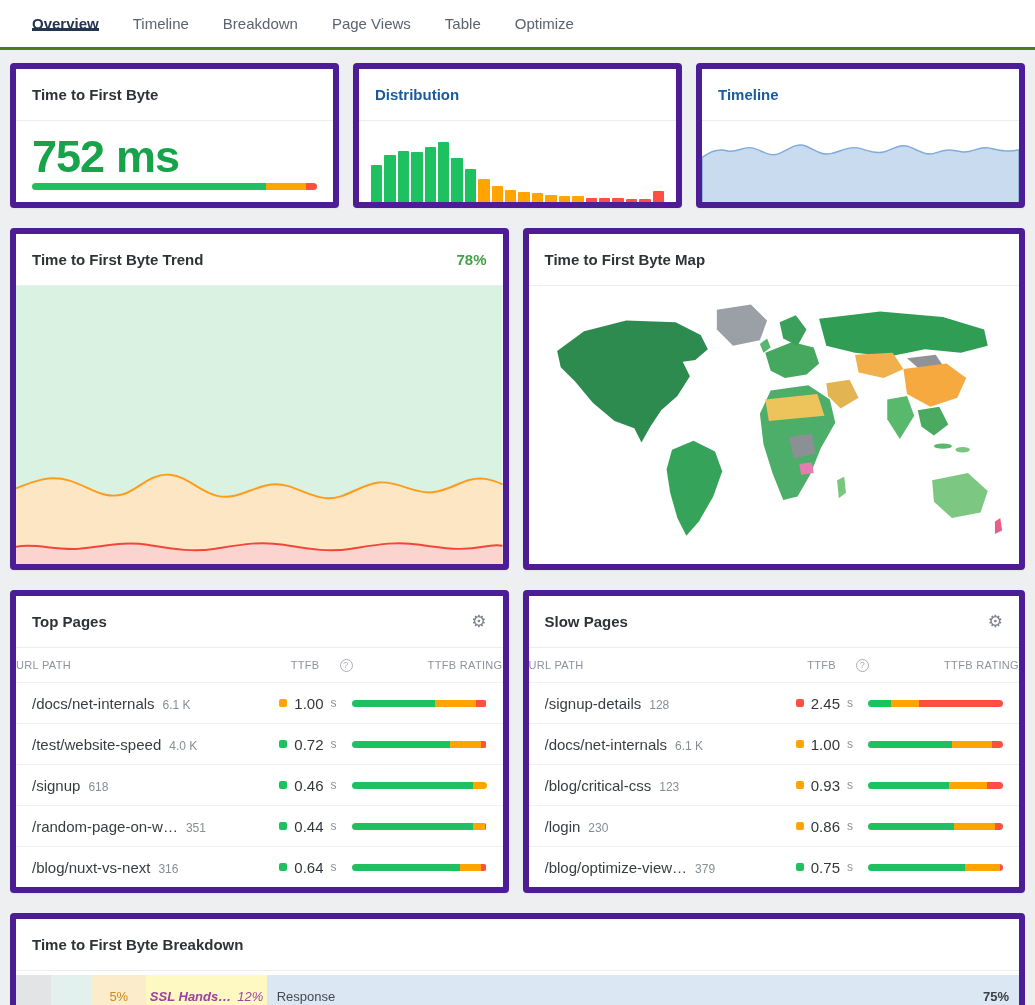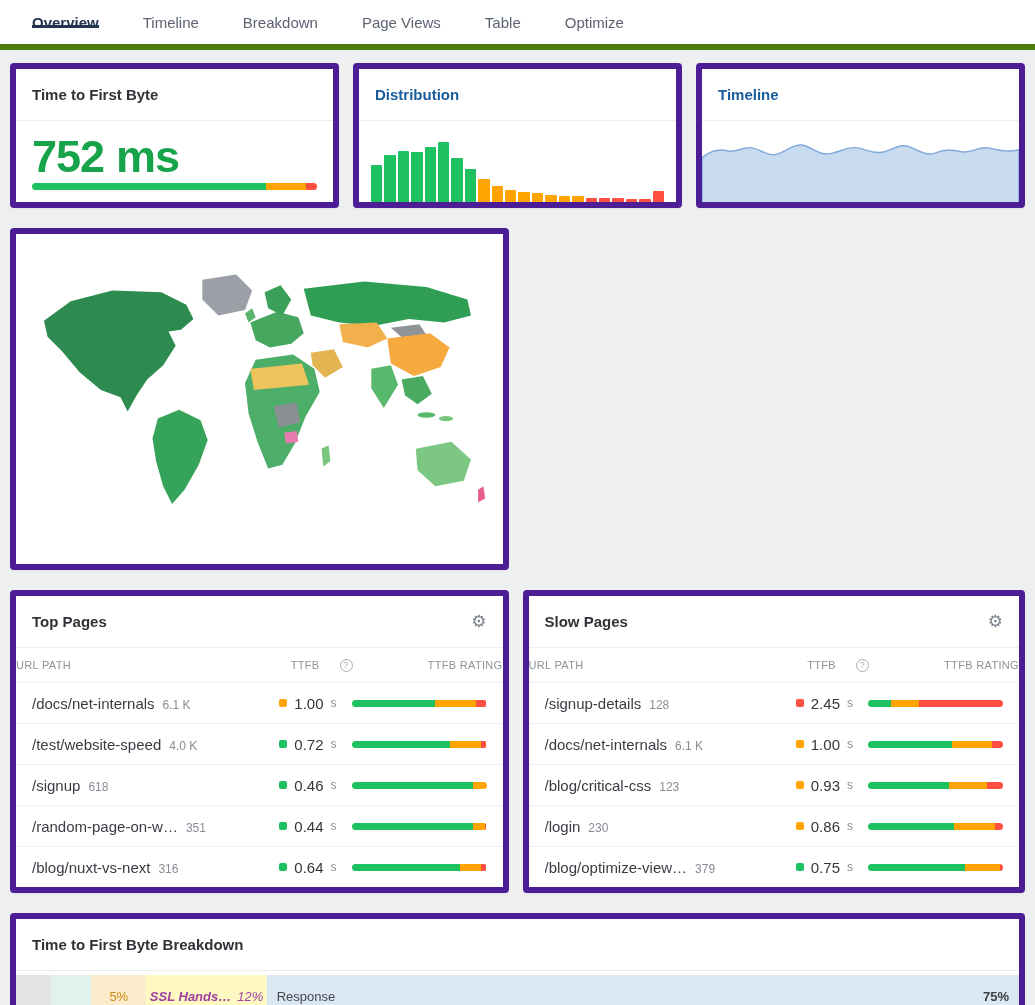"Overview" .nav { border-bottom: 6px solid #4d7c0f -> 3px solid #4d7c0f; gap: 44px -> 34px }
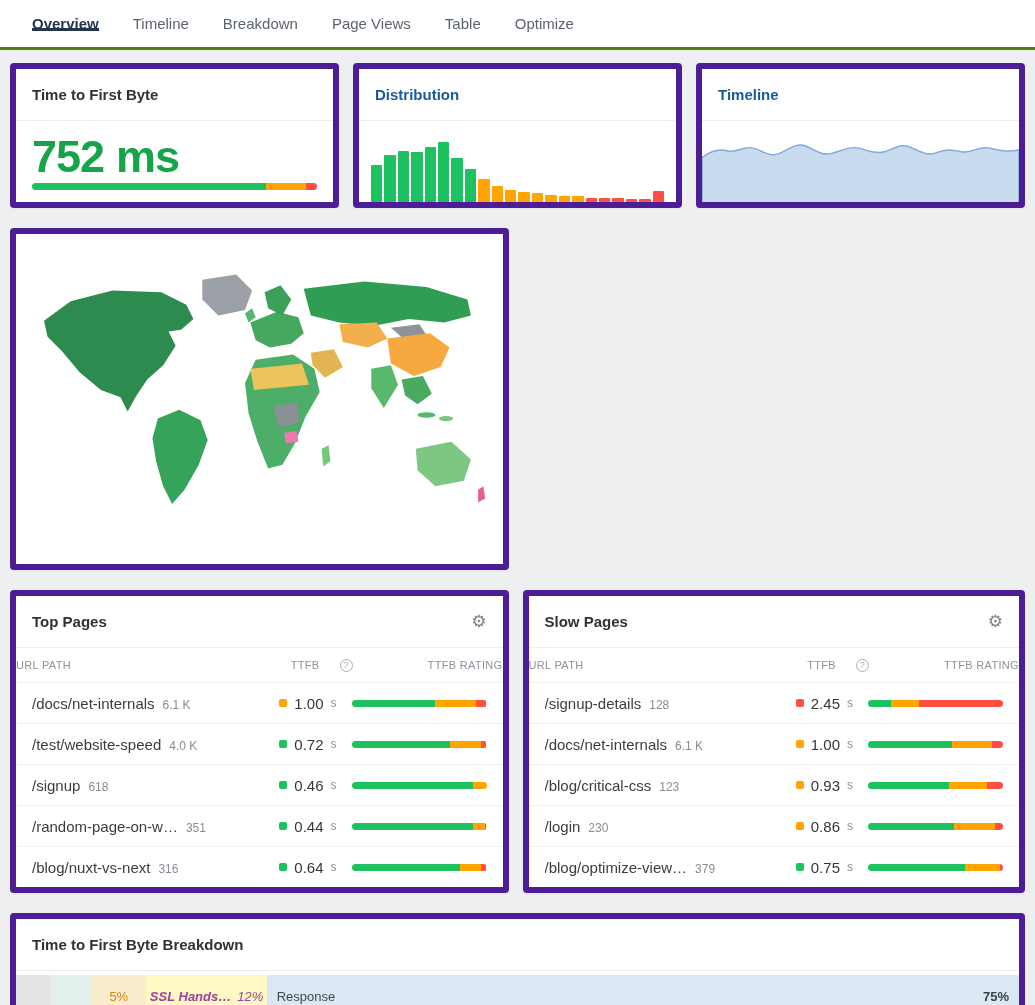"Time to First Byte Trend" div.card { html: none -> <div> <div> <span>Time to First Byte Trend</span> <span>78%</span> </div> <div> <svg> <rect></rect> <path></path> <path></path> <path></path> <path></path> </svg> </div> </div> }
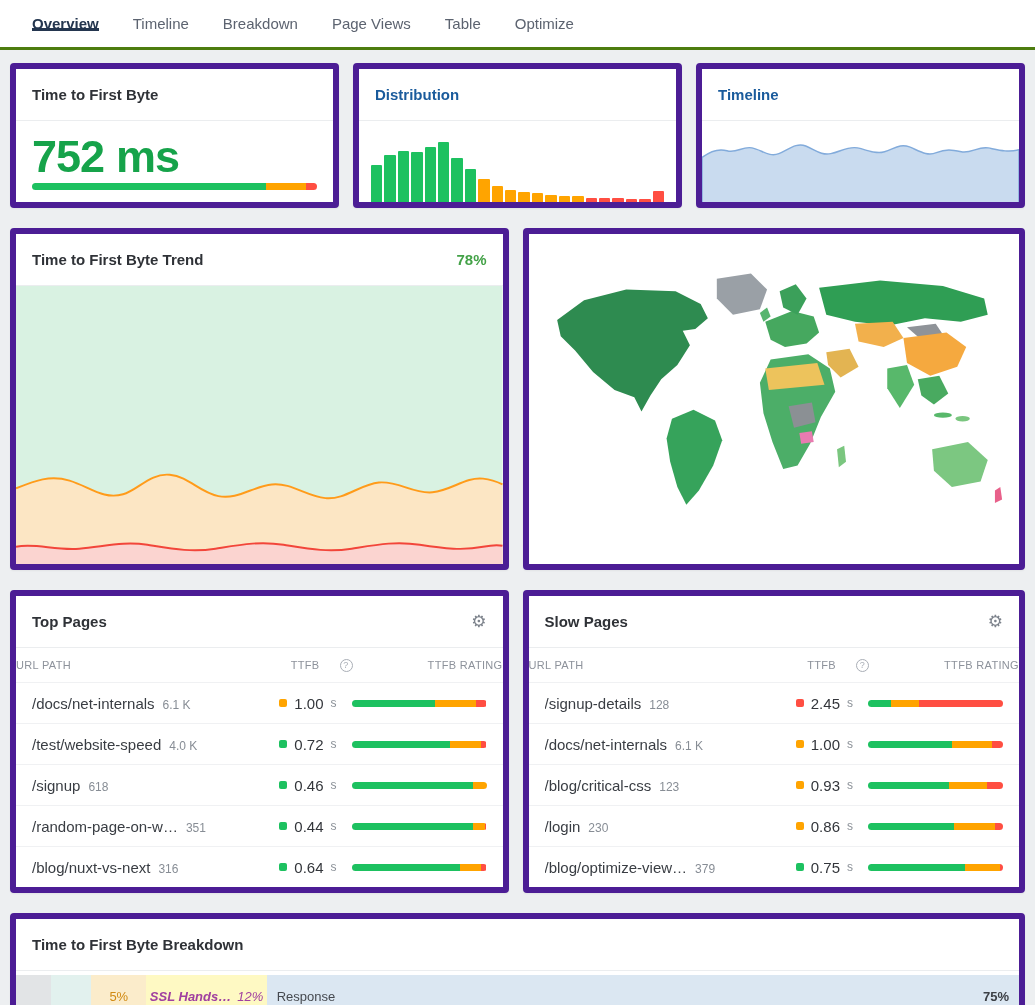"Time to First Byte Map" div.card-head { html: none -> <div> <span>Time to First Byte Map</span> </div> }
